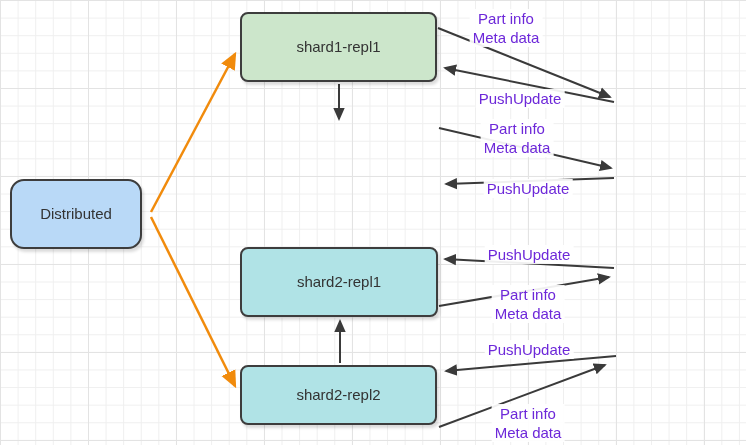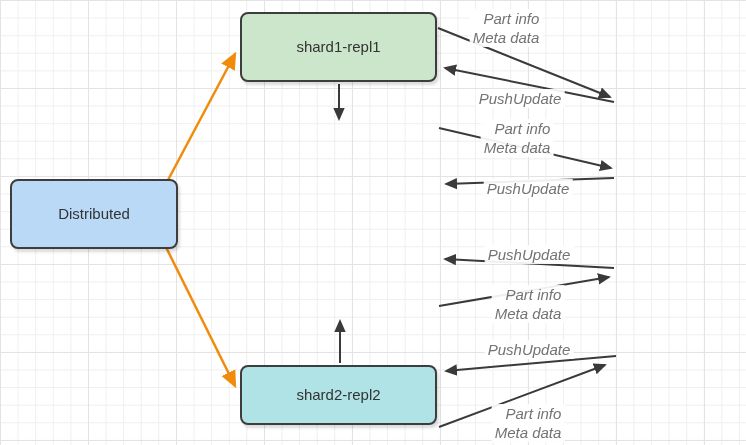"Part info" .elabel { color: #737373 -> #6d28d9; font-style: italic -> none; text-align: right -> center }
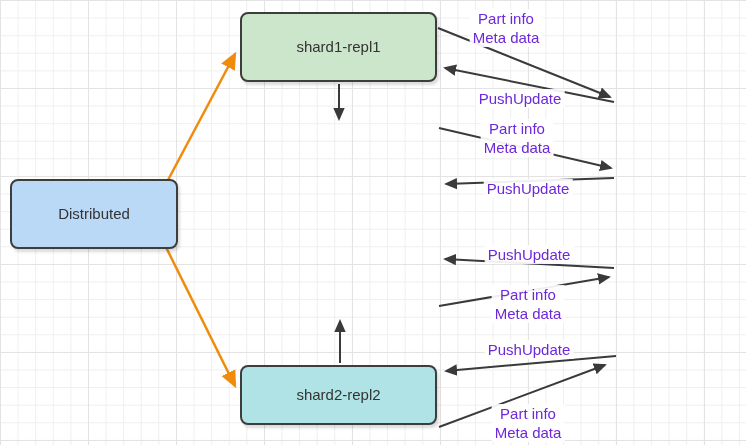"Distributed" #node-distributed { border-radius: none -> 14px; width: 168px -> 132px }
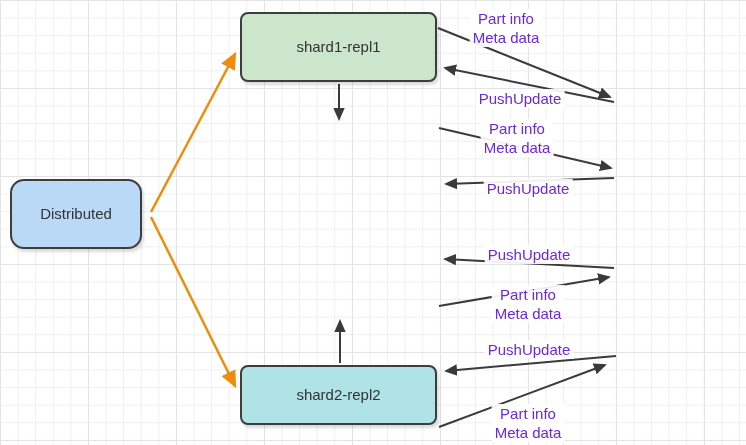"shard2-repl1" div.node { html: none -> <div>shard2-repl1</div> }
